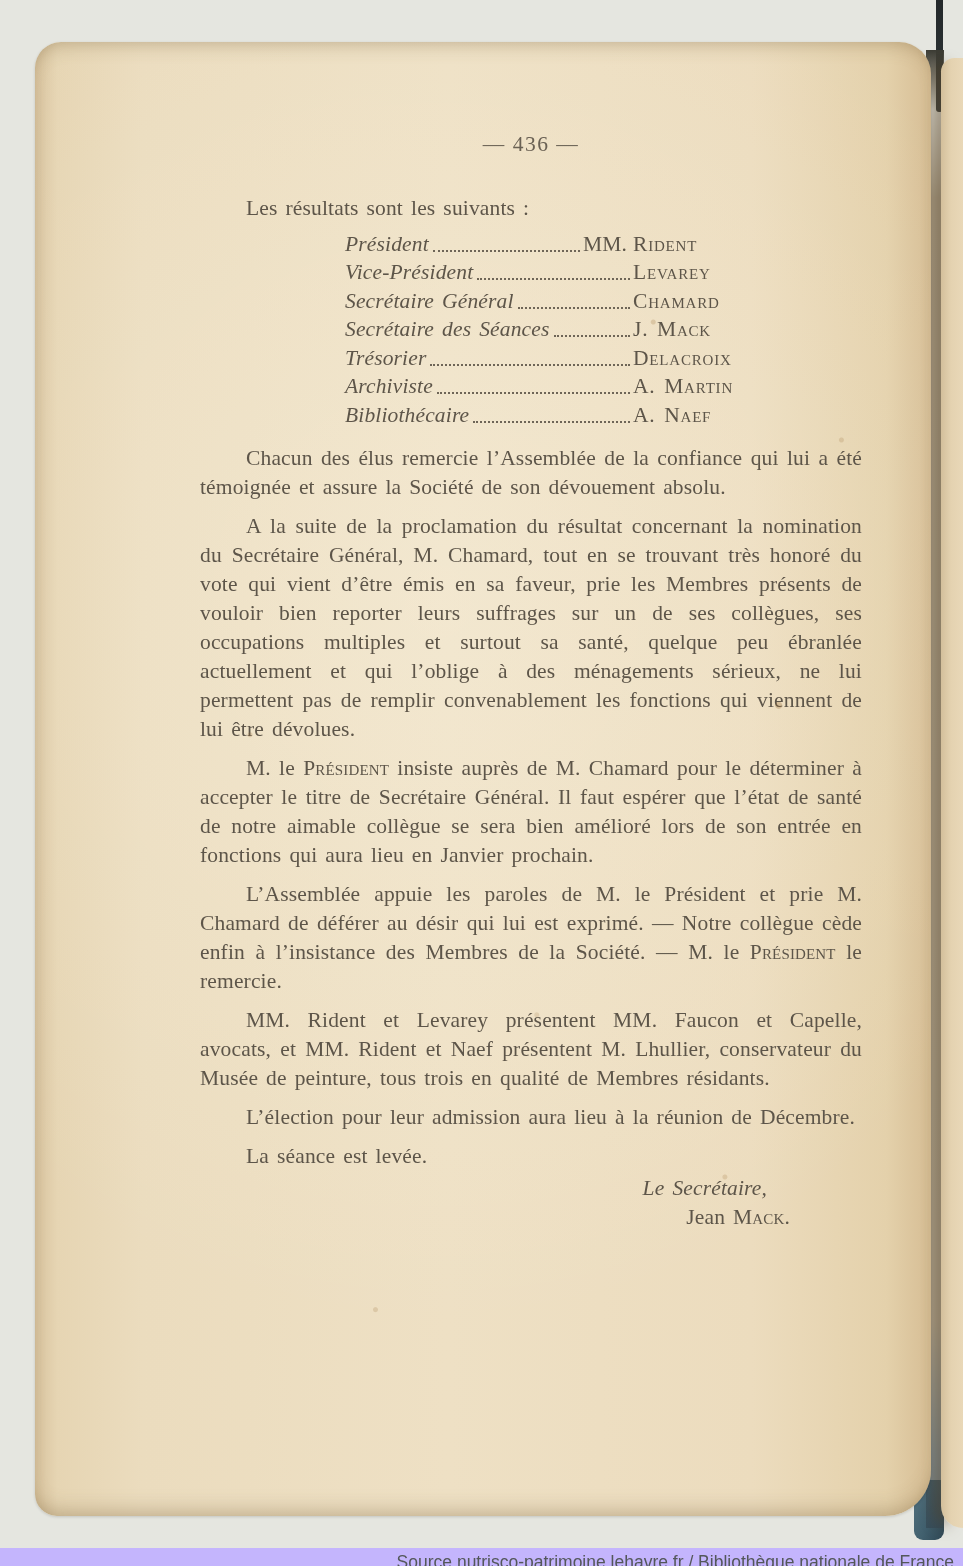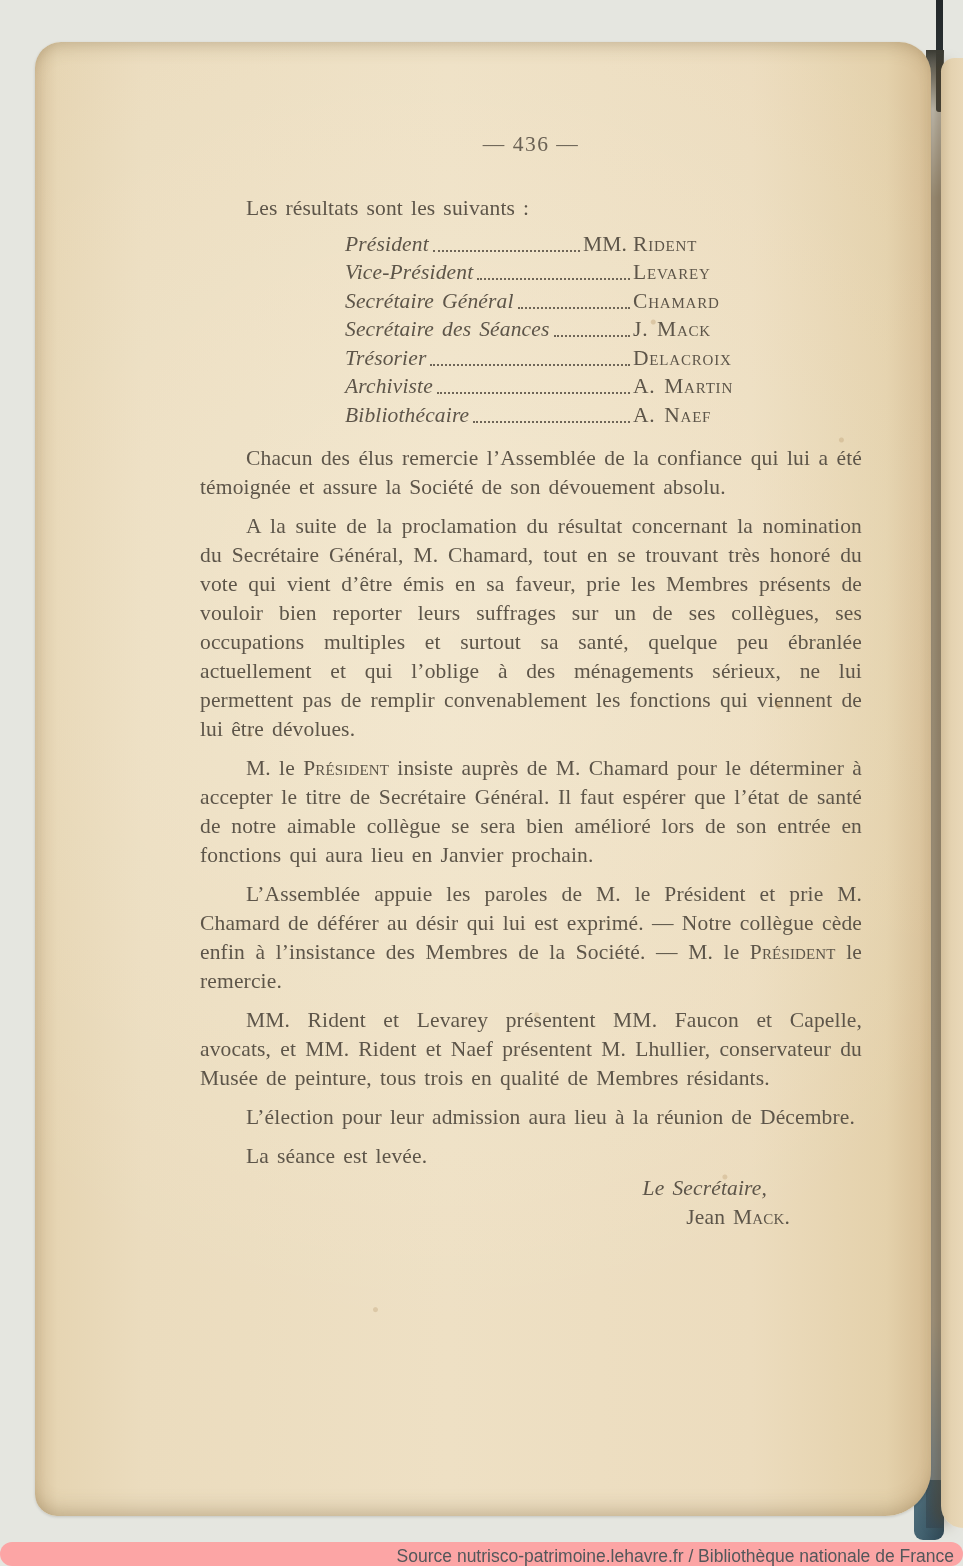"Source nutrisco-patrimoine.lehavre.fr /" .footer-bar { background: #fca5a5 -> #c4b5fd; border-radius: 12px -> none; height: 24px -> 18px }
